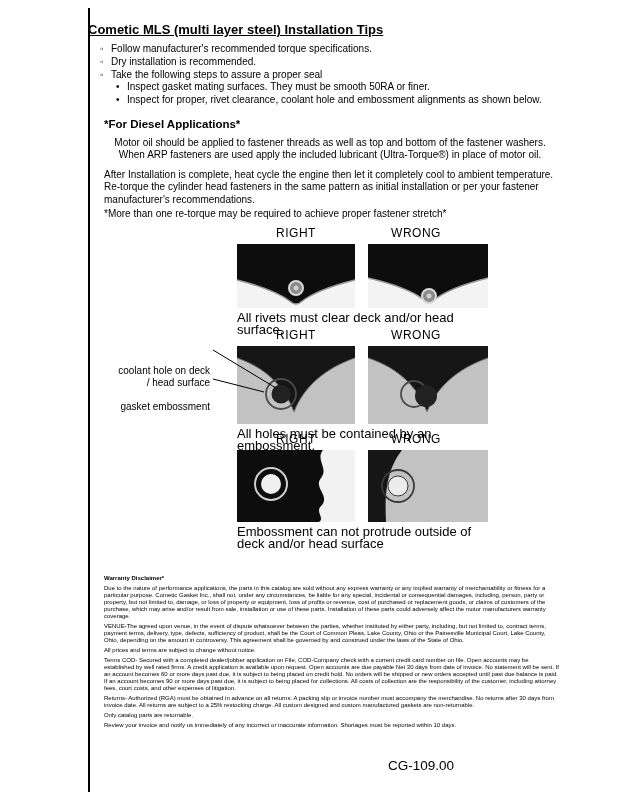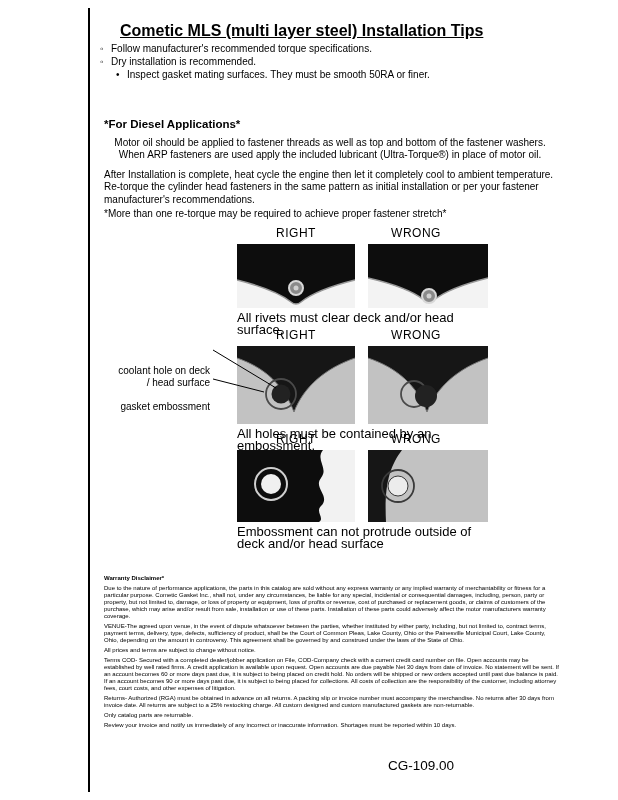"Cometic MLS (multi layer steel)" .title { font-size: 16px -> 13px; left: 120px -> 88px }
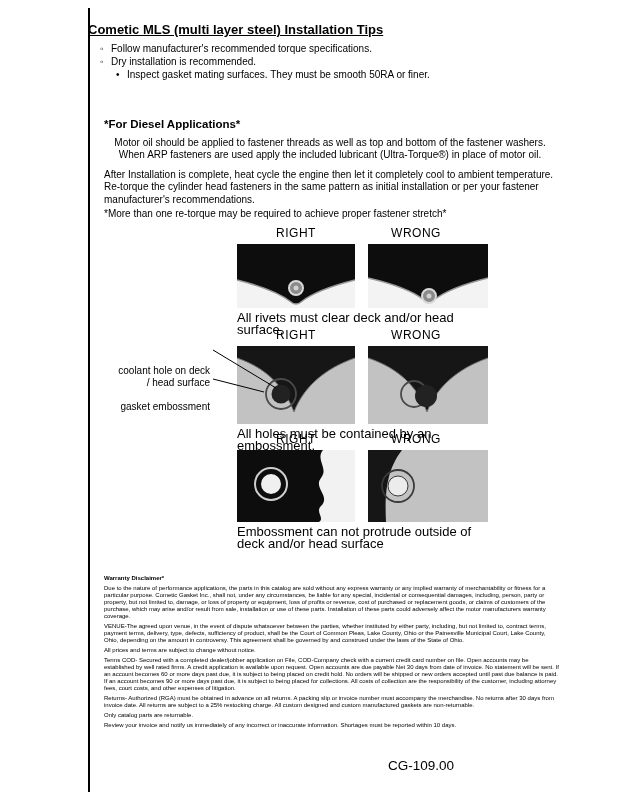"Take the following steps to" div.bullet { html: none -> <div> <span></span> <span>Take the following steps to assure a proper seal</span> </div> }
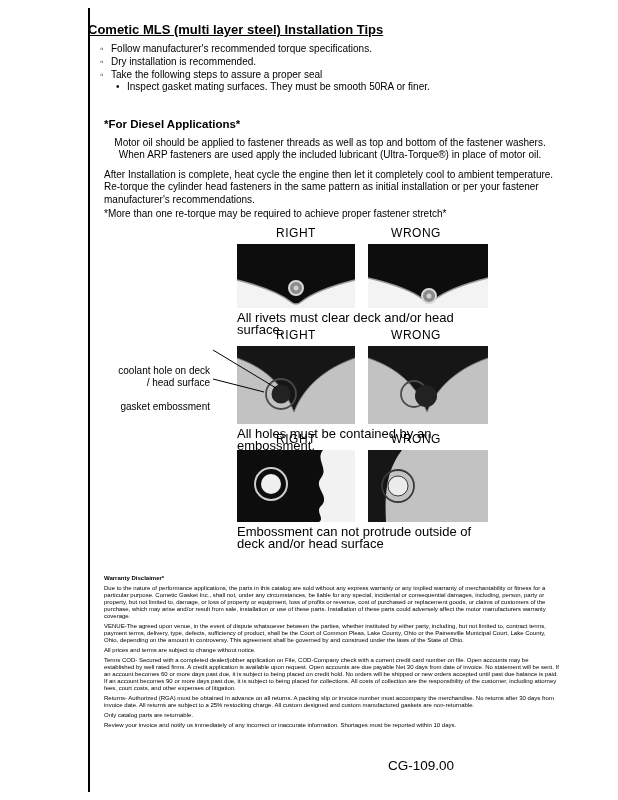"Inspect for proper, rivet clearance," div.bullet { html: none -> <div> <span></span> <span>Inspect for proper, rivet clearance, coolant hole and embossment alignments as shown below.</span> </div> }
